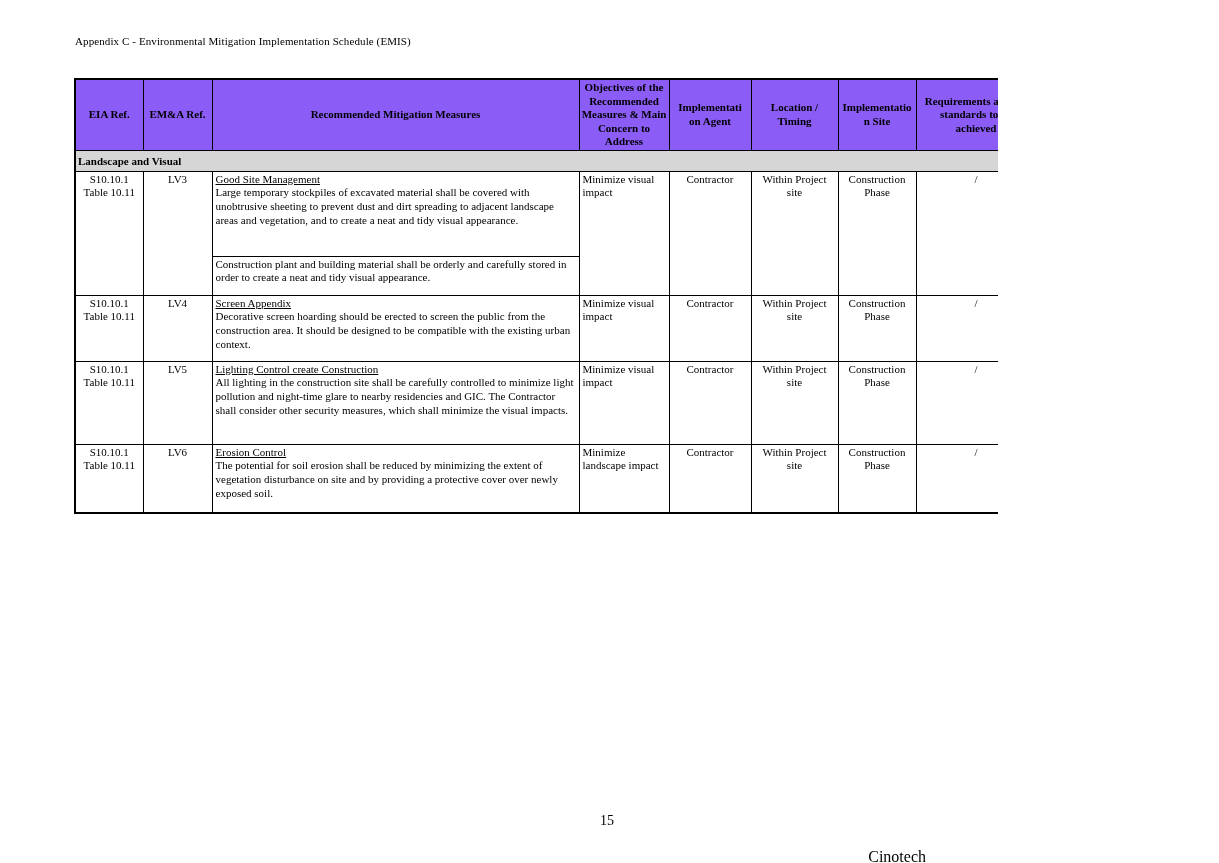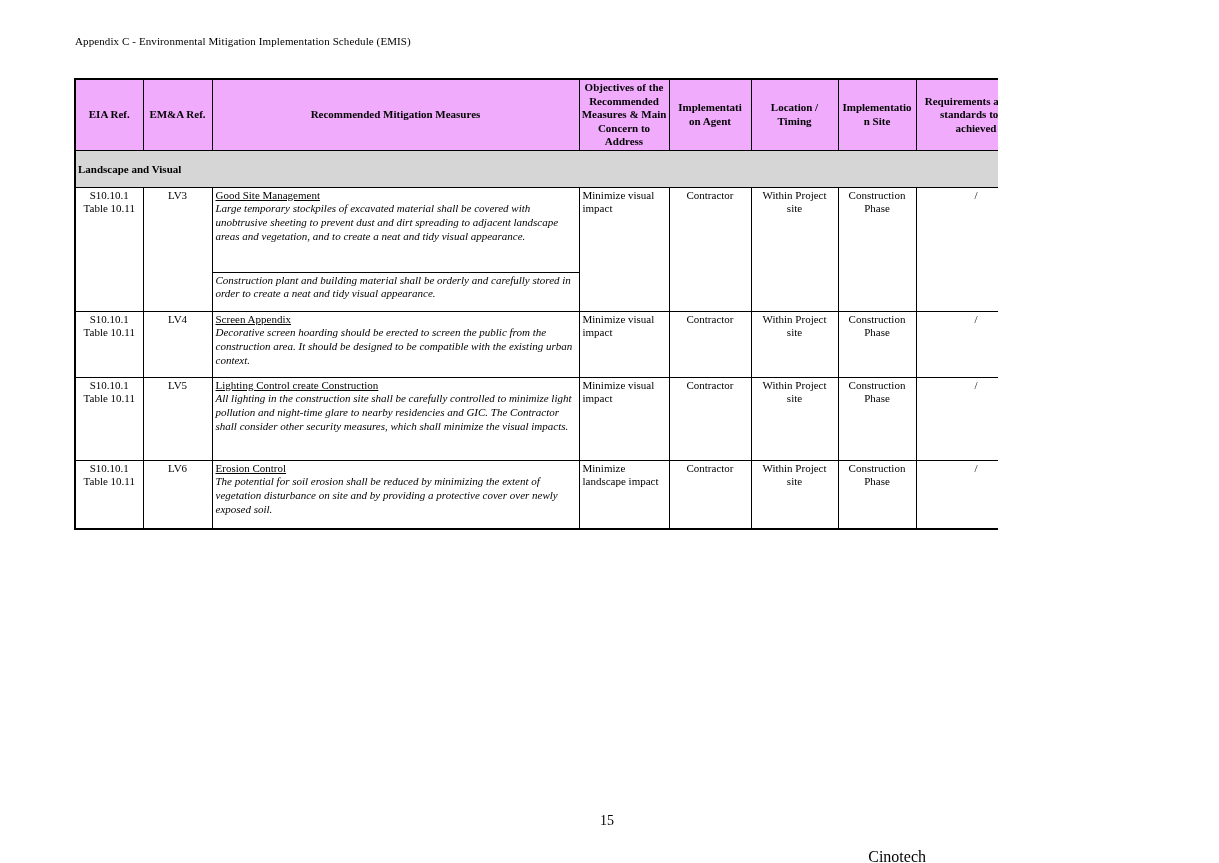"Objectives of the" .emis th { background: #f0abfc -> #8b5cf6 }
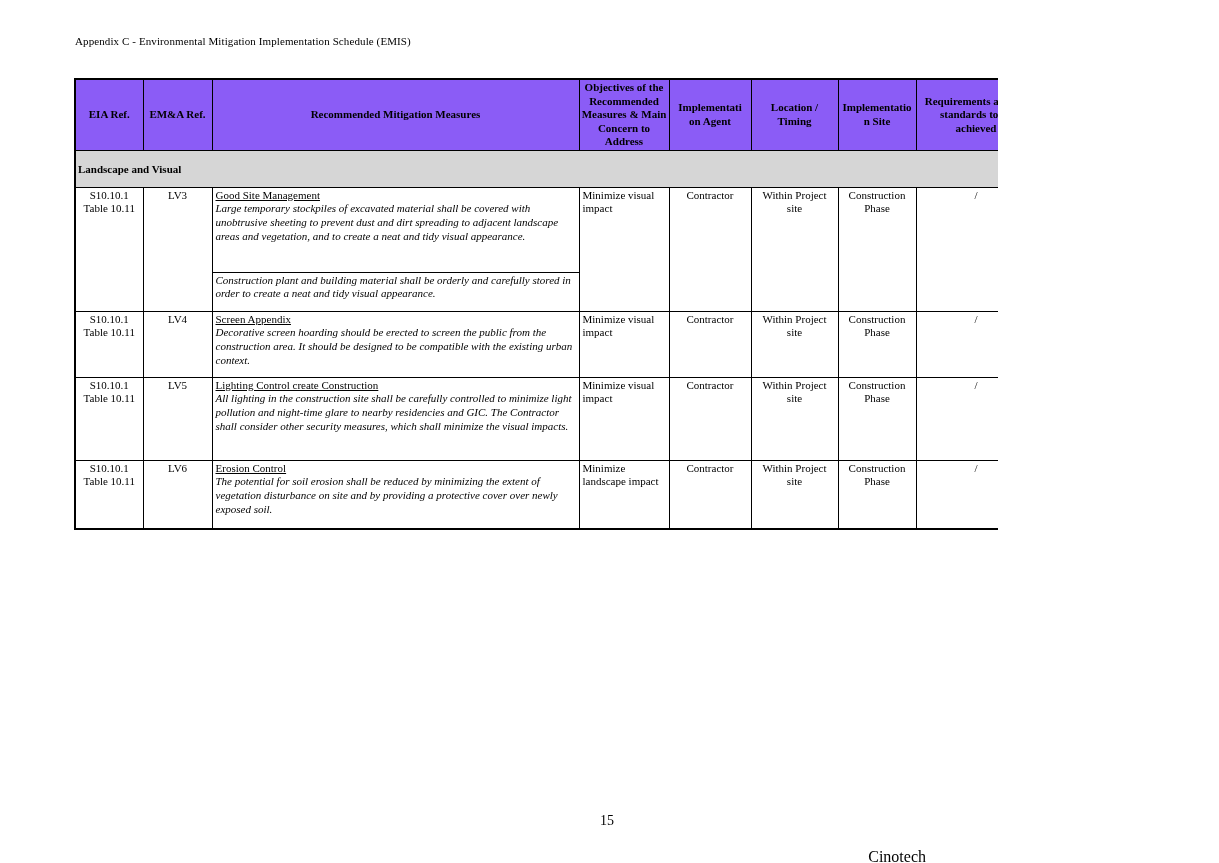"Landscape and Visual" .section-row td { padding: 12px 2px -> 4px 2px }
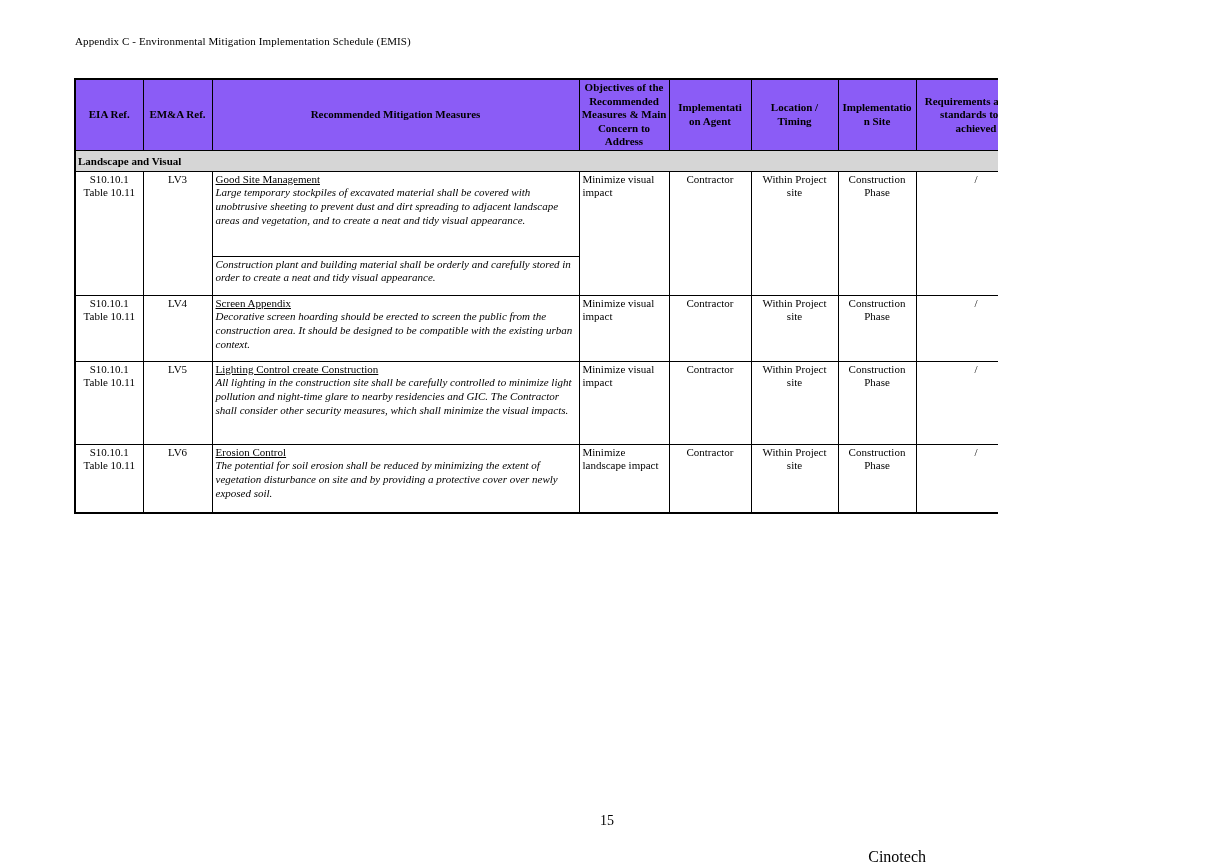"Large temporary stockpiles of excavated" .m-text { font-style: italic -> none }
